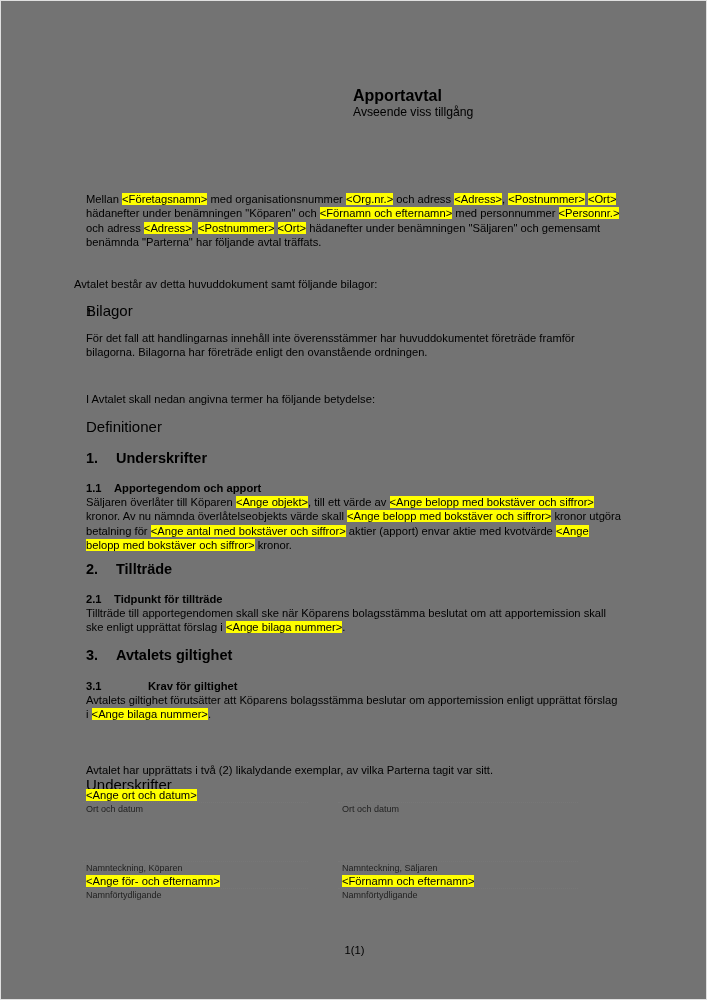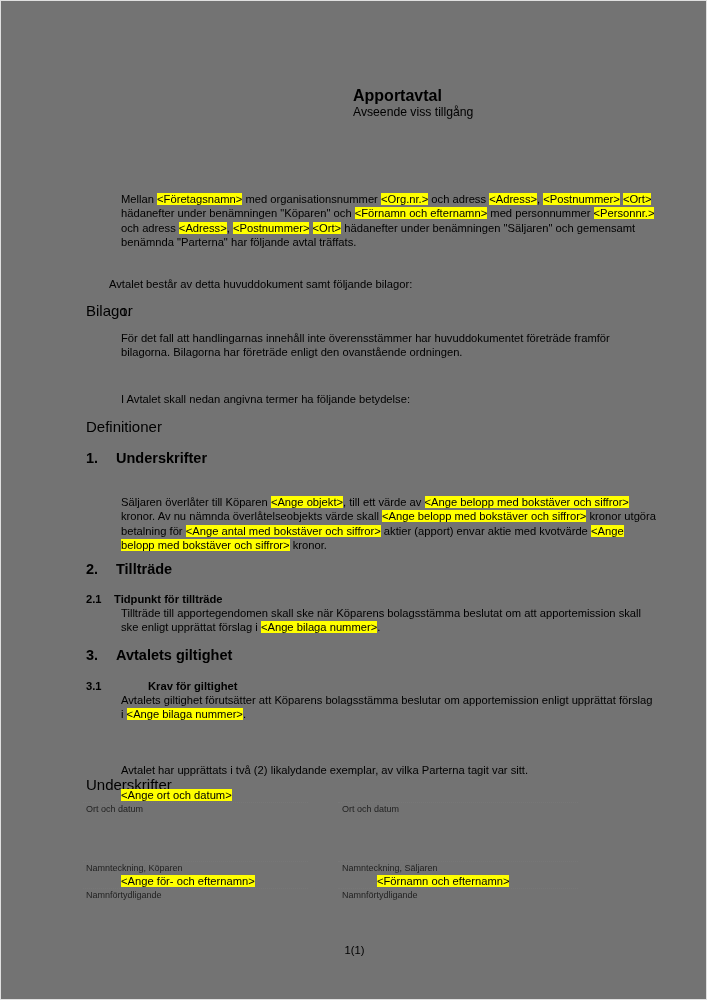"Mellan <Företagsnamn> med" .body-text { margin-left: 35px -> none }
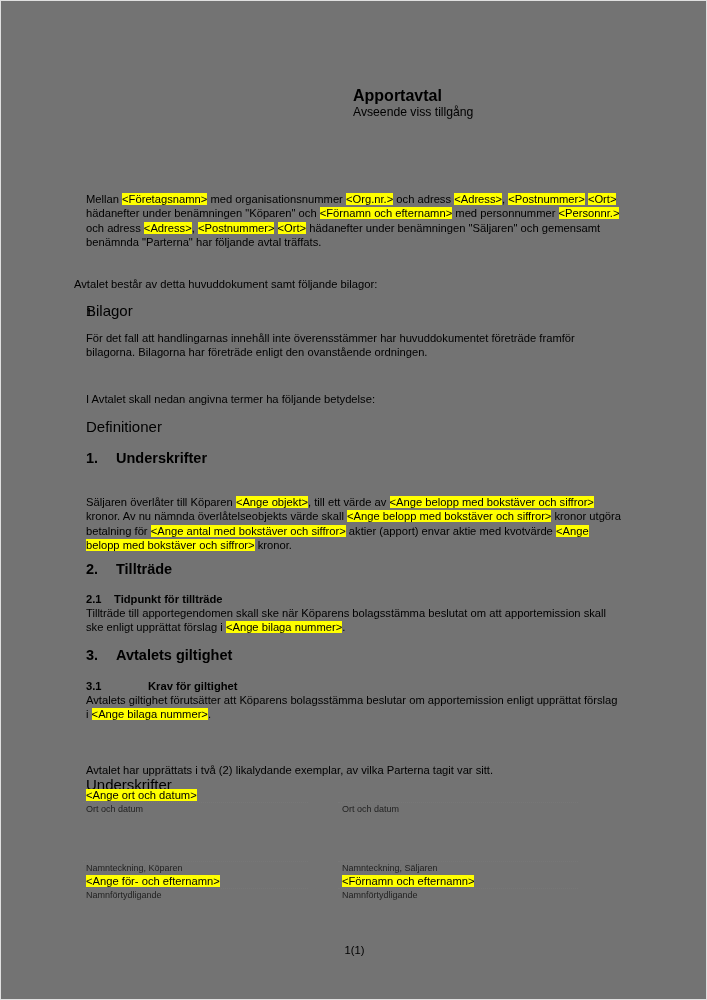"1.1" div.abs { html: none -> <div> <span>1.1</span> <span>Apportegendom och apport</span> </div> }
